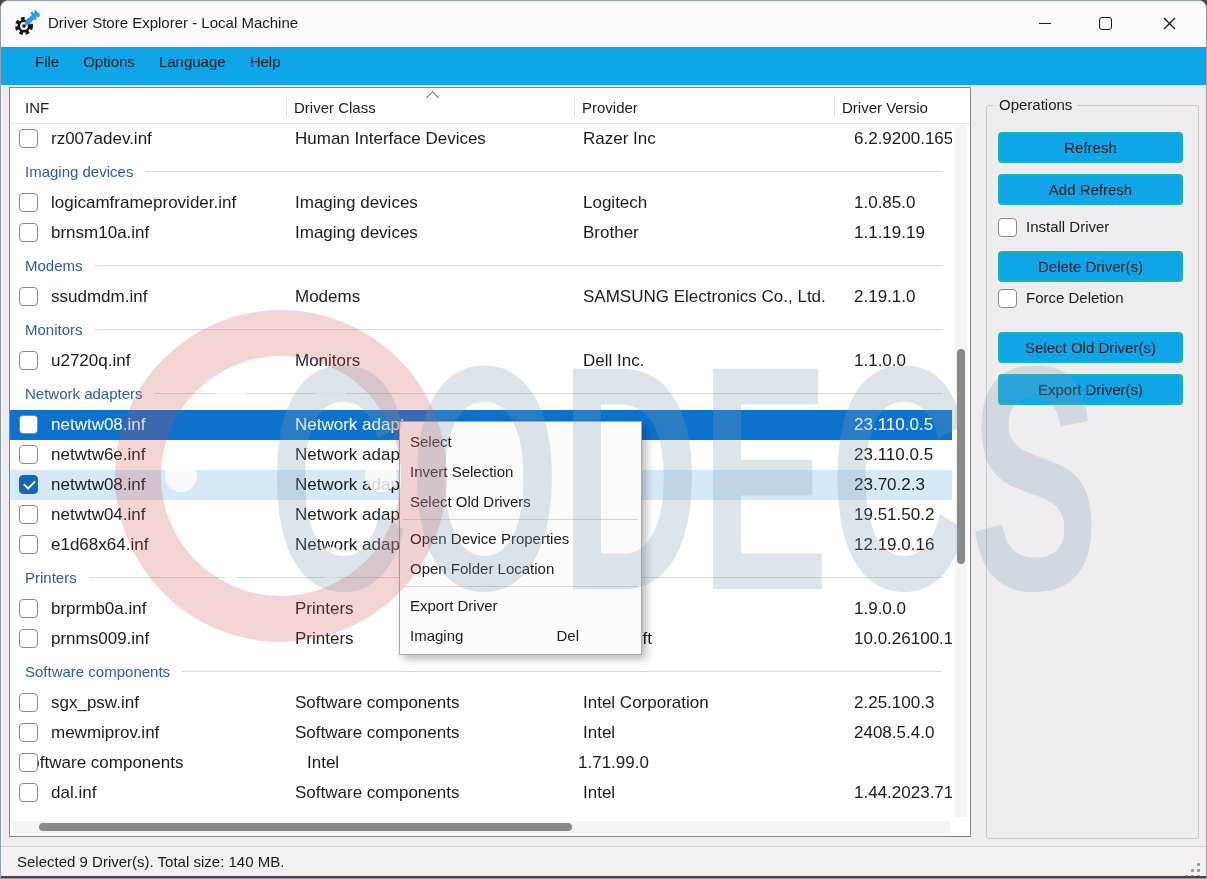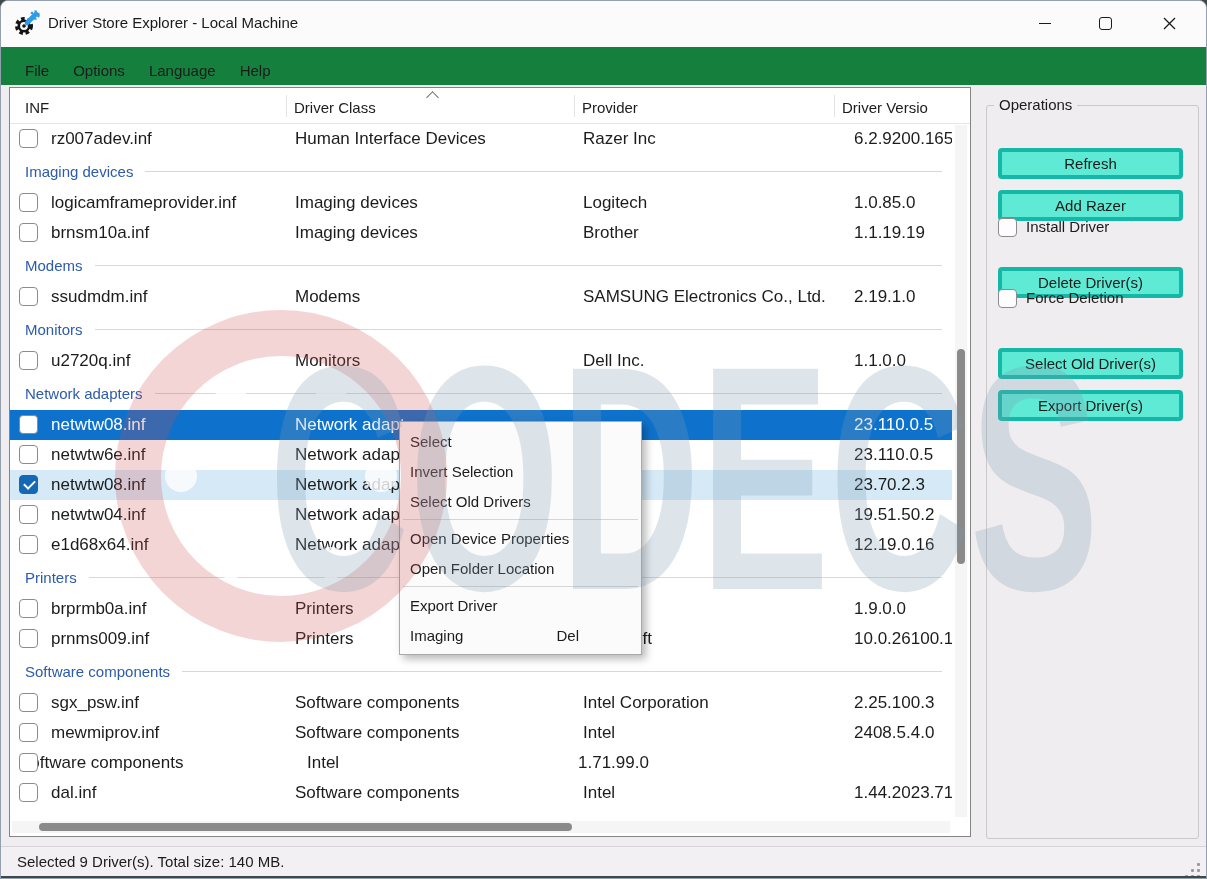"File" .menubar { align-items: flex-end -> flex-start; background: #15803d -> #0ea5e9; padding-left: 12px -> 22px }
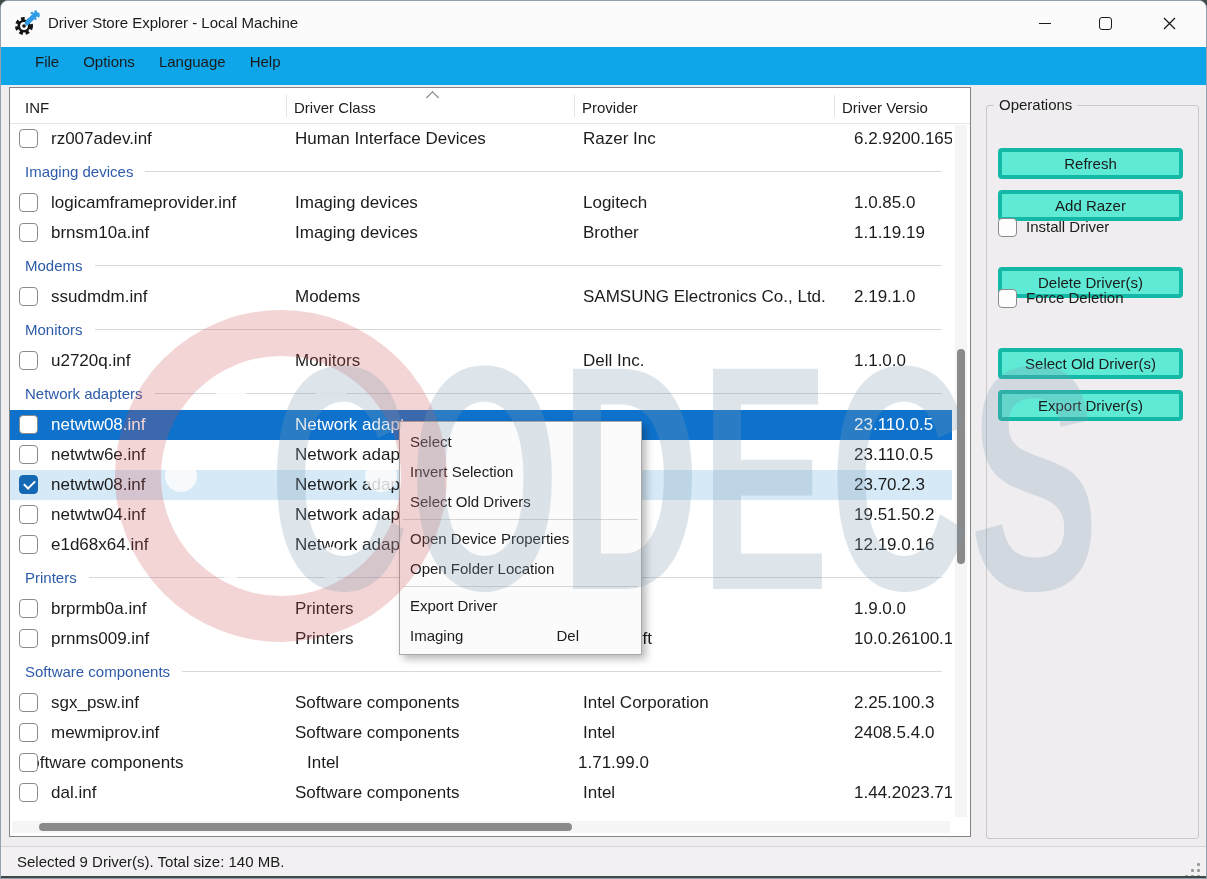"Refresh" .op-btn { background: #5eead4 -> #0ea5e9; border: 4px solid #14b8a6 -> 2px solid #14b8a6; margin-top: 16px -> none }
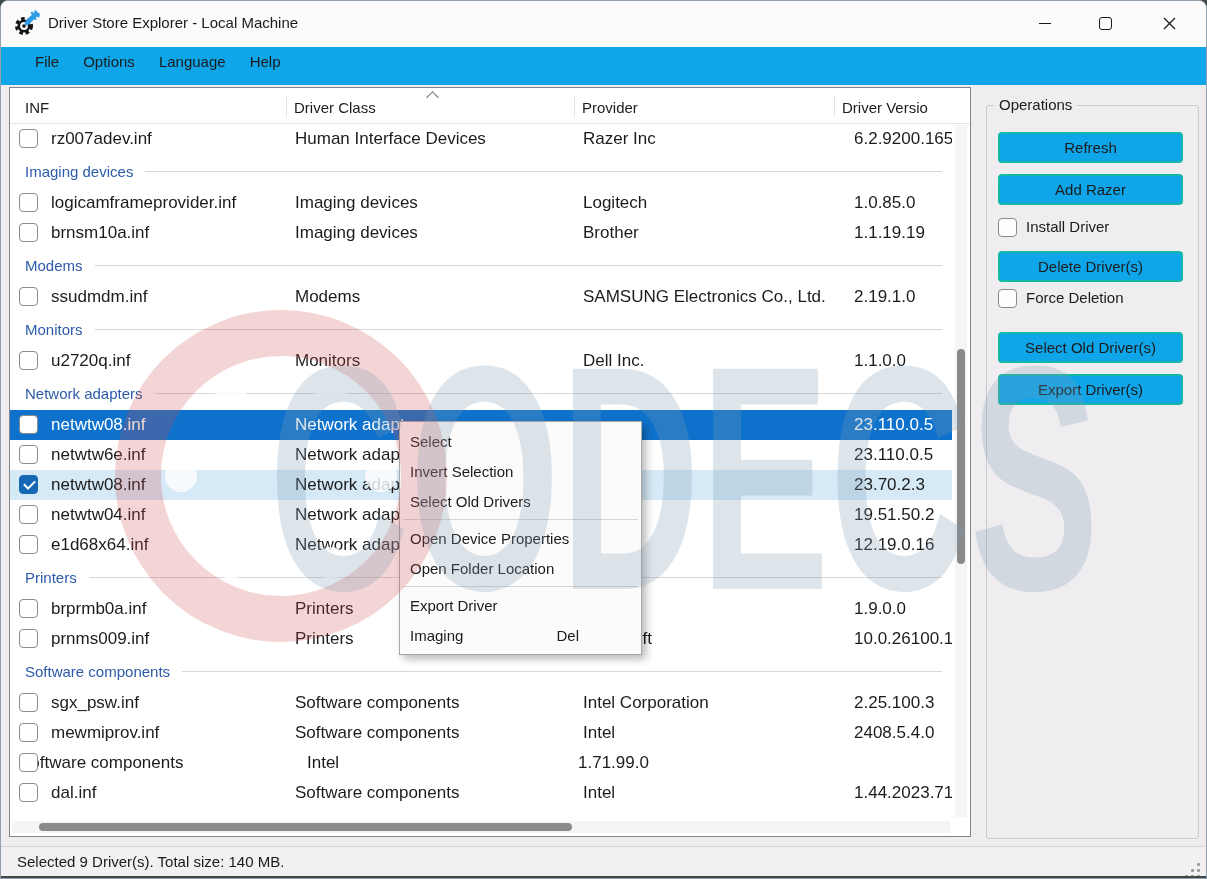"Add Razer" div.op-btn { text: Razer -> Refresh }
